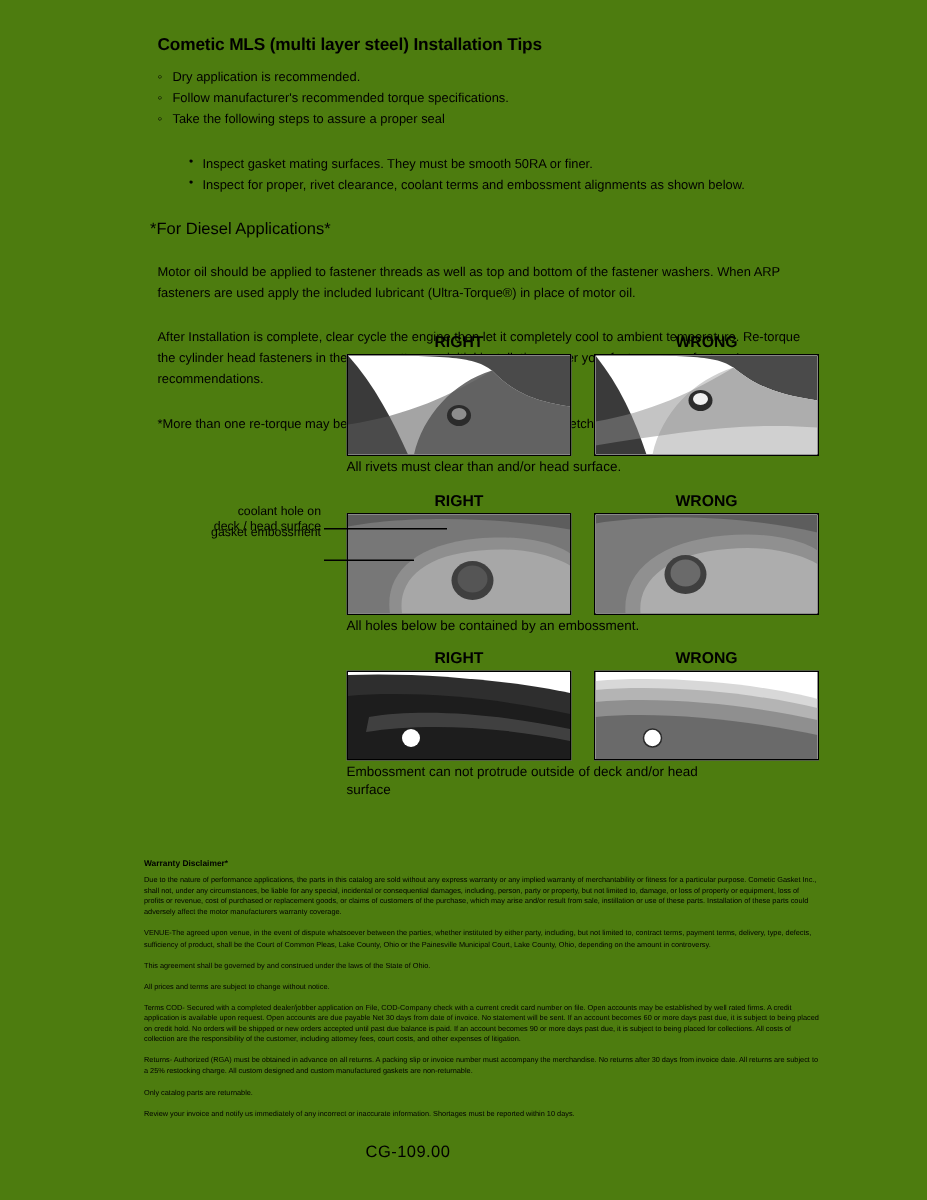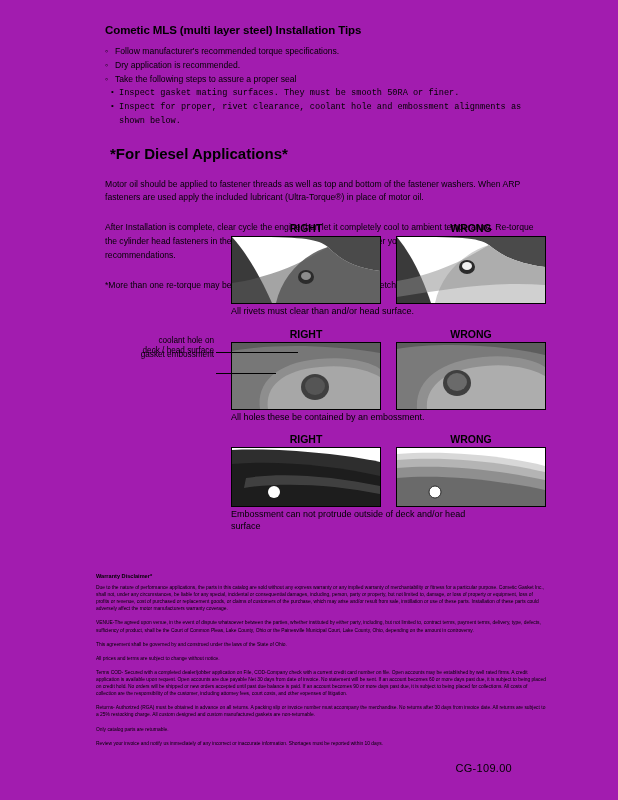"Cometic MLS (multi layer steel)" .page { background: #a21caf -> #4d7c0f }
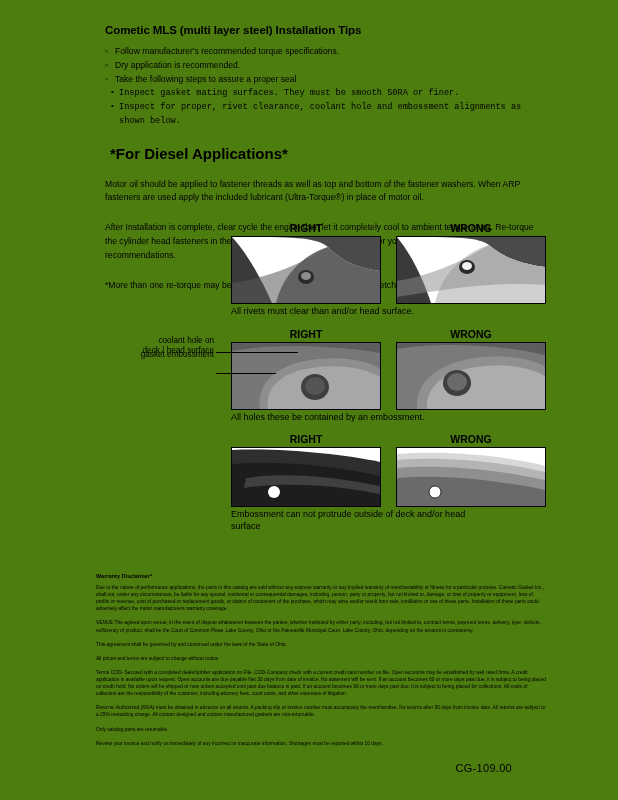"Follow manufacturer's recommended torque" li { order: before "Dry application is recommended." -> after "Dry application is recommended." }
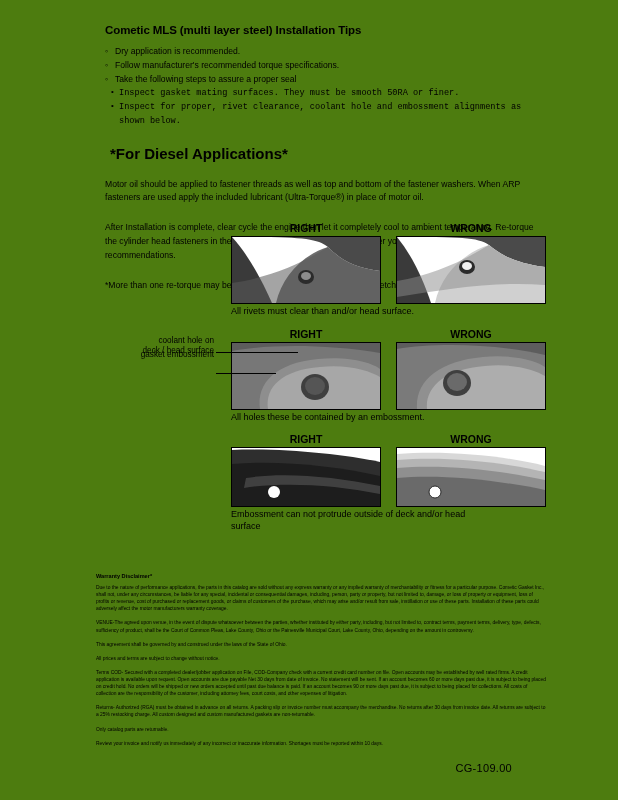"Inspect gasket mating surfaces. They" ul.subbullets { font-family: Liberation Mono, monospace -> none; margin: 0 -> 16px }
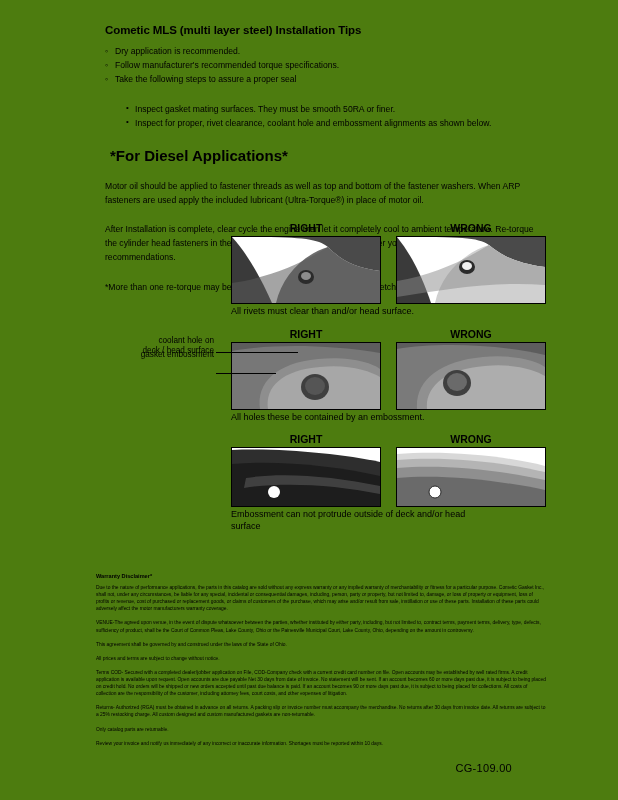"Inspect for proper, rivet clearance," li { text: hole -> terms }
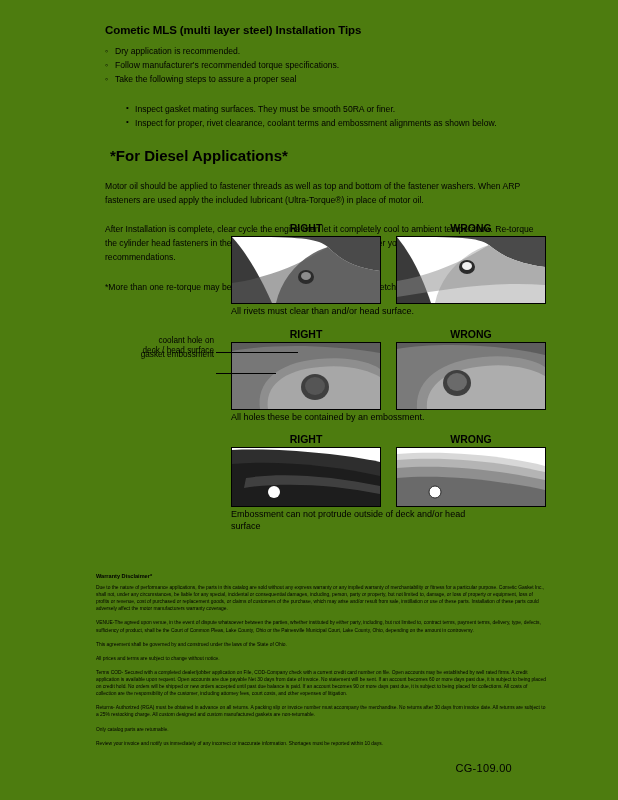"*For Diesel Applications*" h2.section { font-size: 15px -> 11px; font-weight: bold -> normal; margin: 16px 0 8px 14px -> 16px 0 8px 4px }
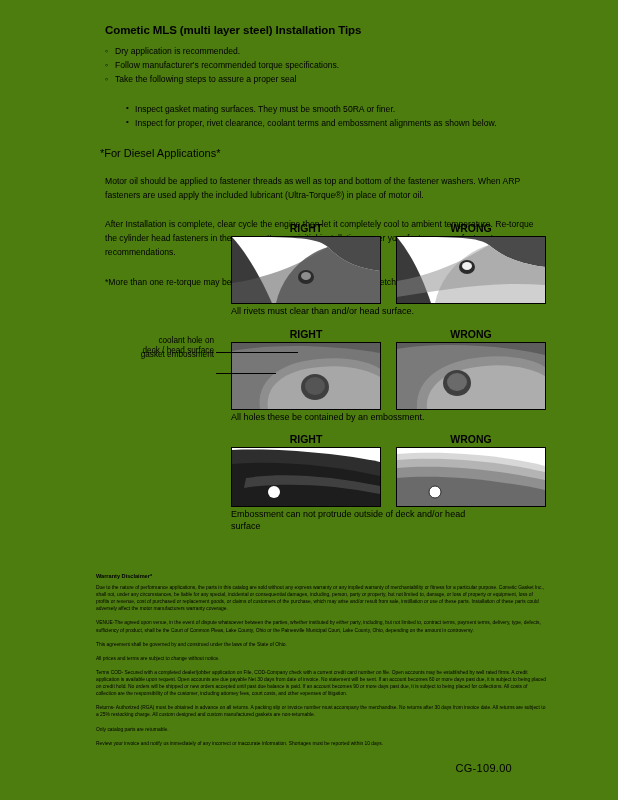"All holes these be contained" div.caption { text: these -> below }
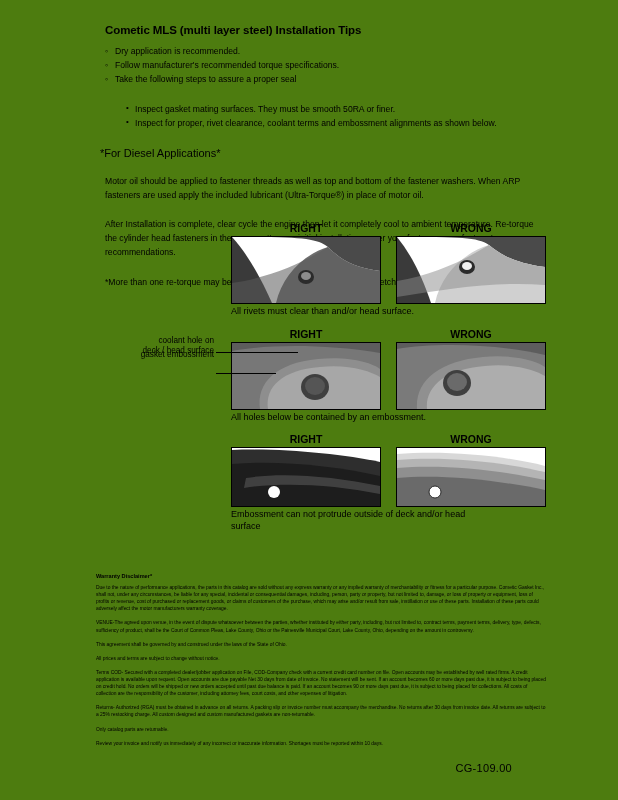"CG-109.00" .docnum { left: 0 -> 16px; text-align: right -> center }
